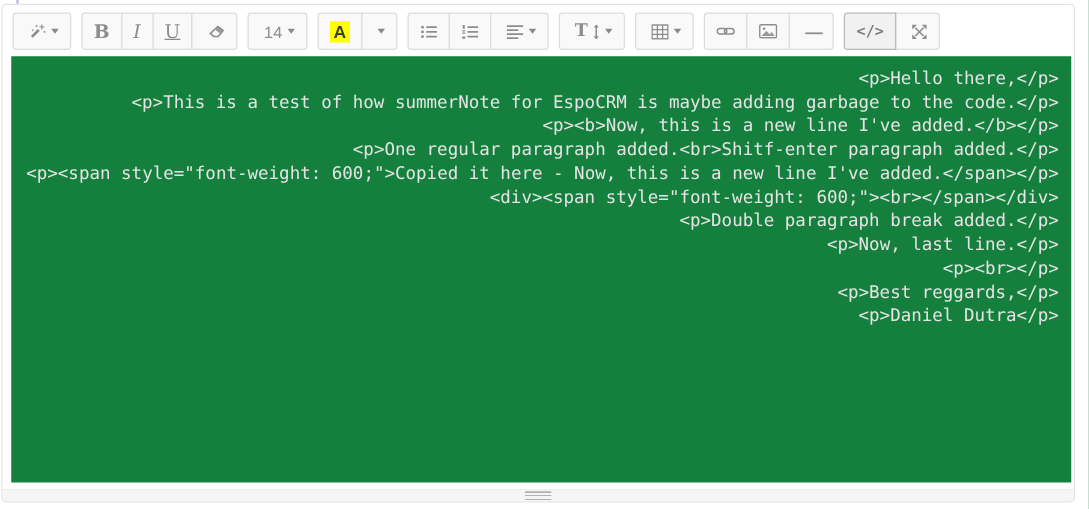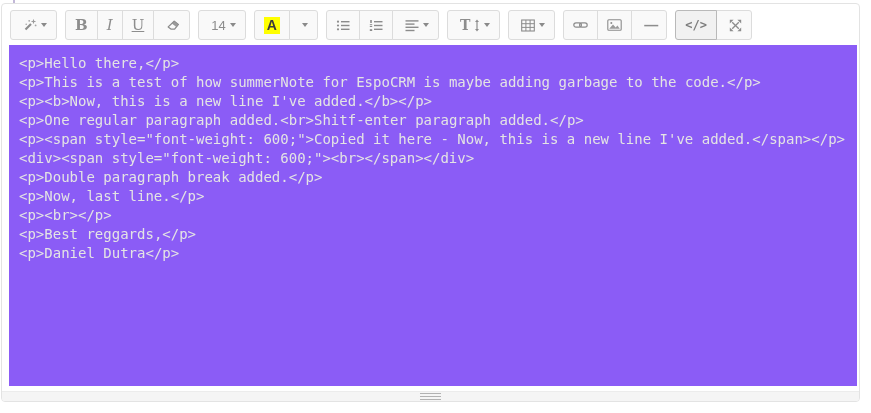"<p>Hello there,</p>" .note-codable { background: #8b5cf6 -> #15803d; text-align: none -> right }
